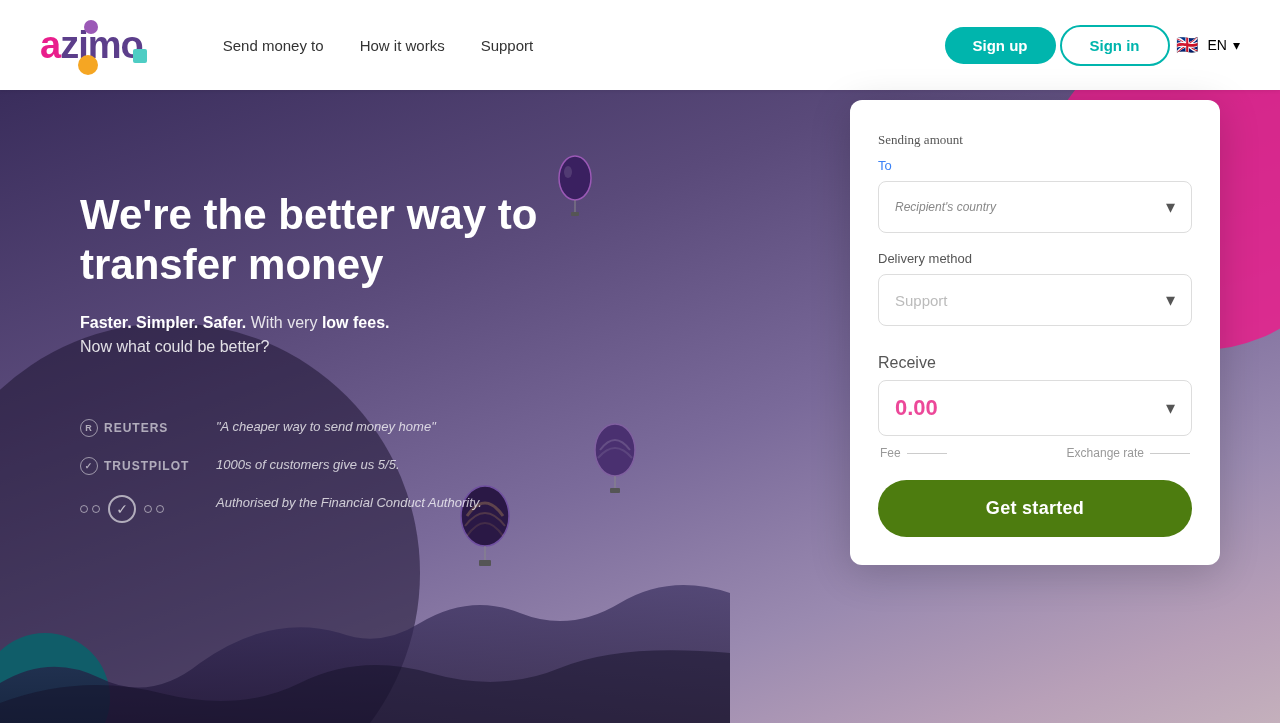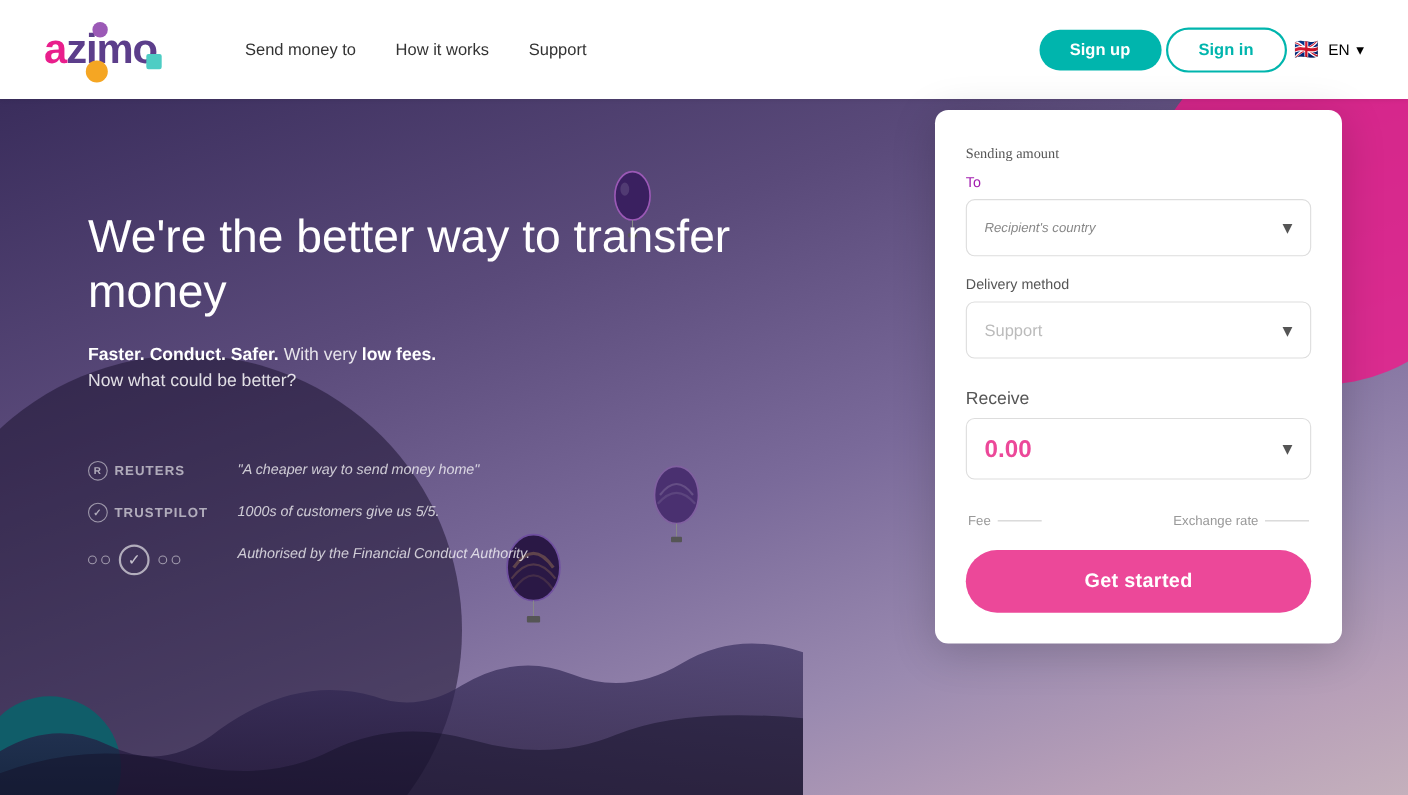"To" .to-label { color: #a21caf -> #3b82f6 }
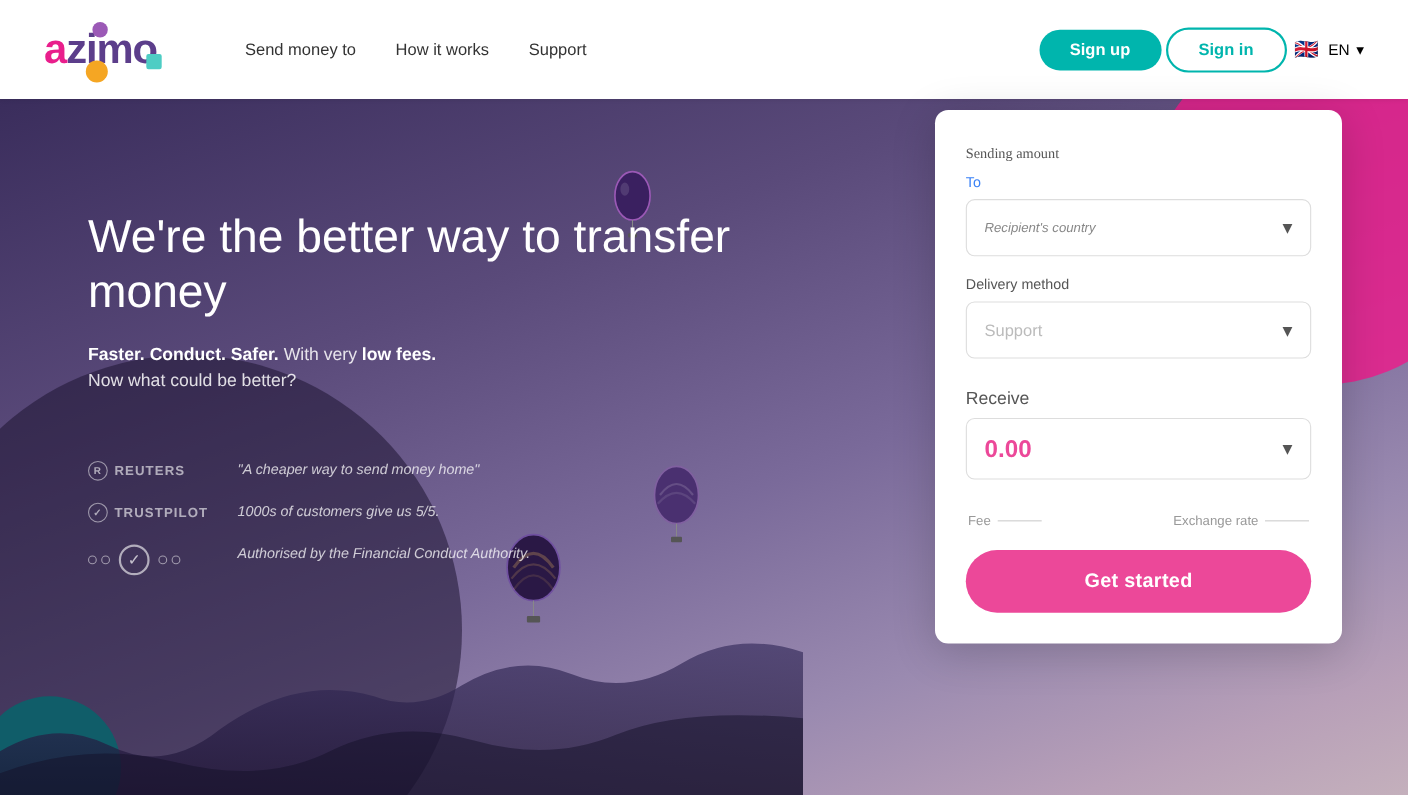"We're the better way to" .hero-title { font-weight: 400 -> 700 }
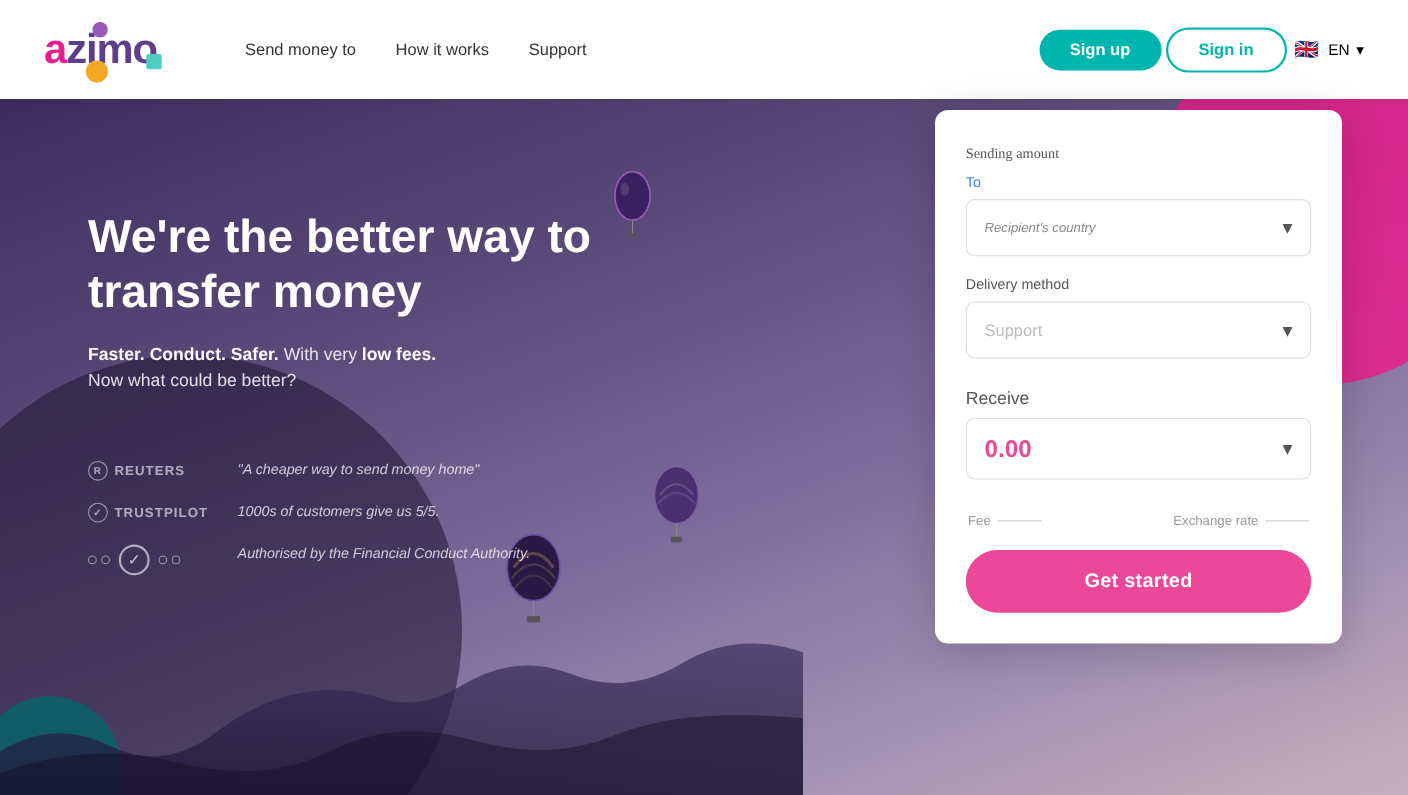"Faster. Conduct. Safer." strong { text: Conduct -> Simpler }
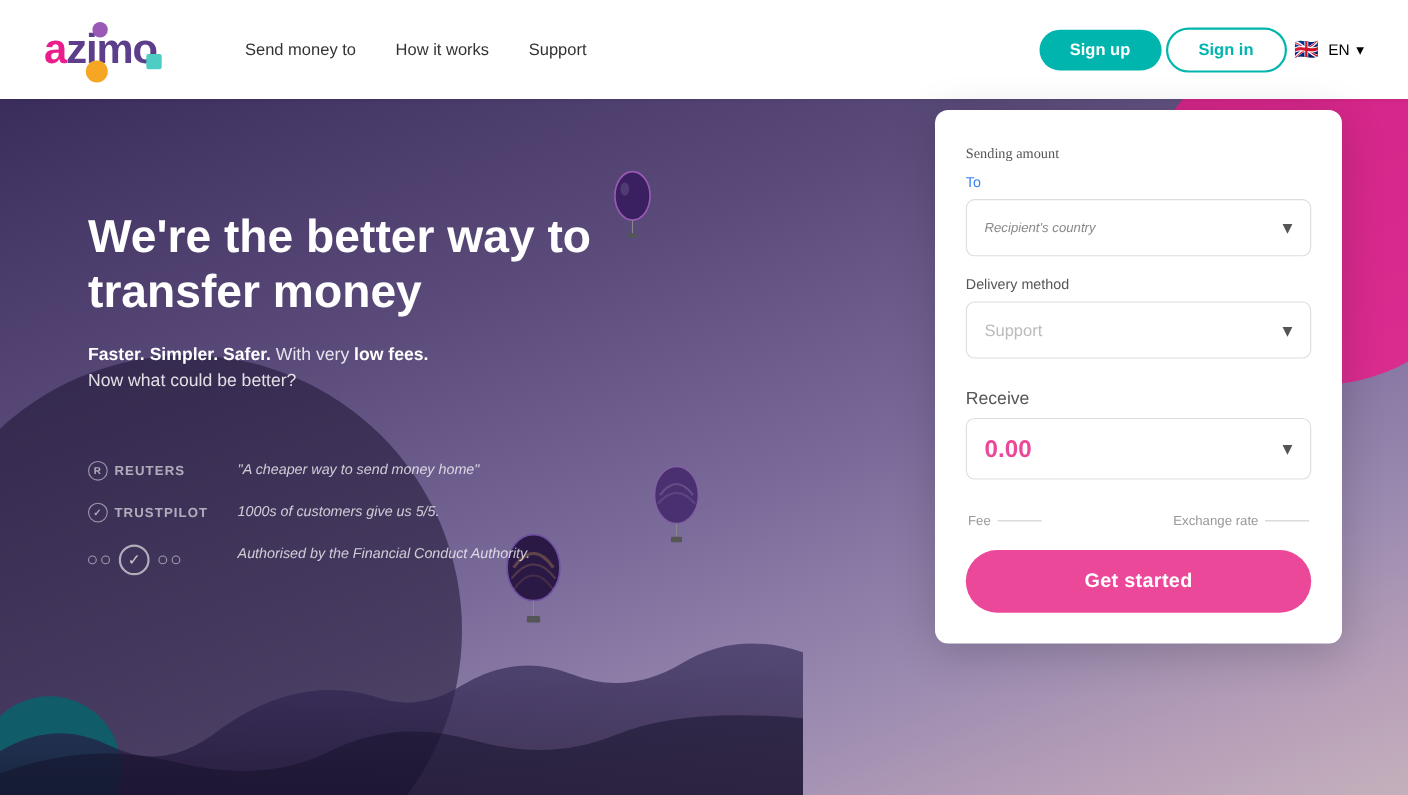"Fee" .fee-item { margin-top: 20px -> none }
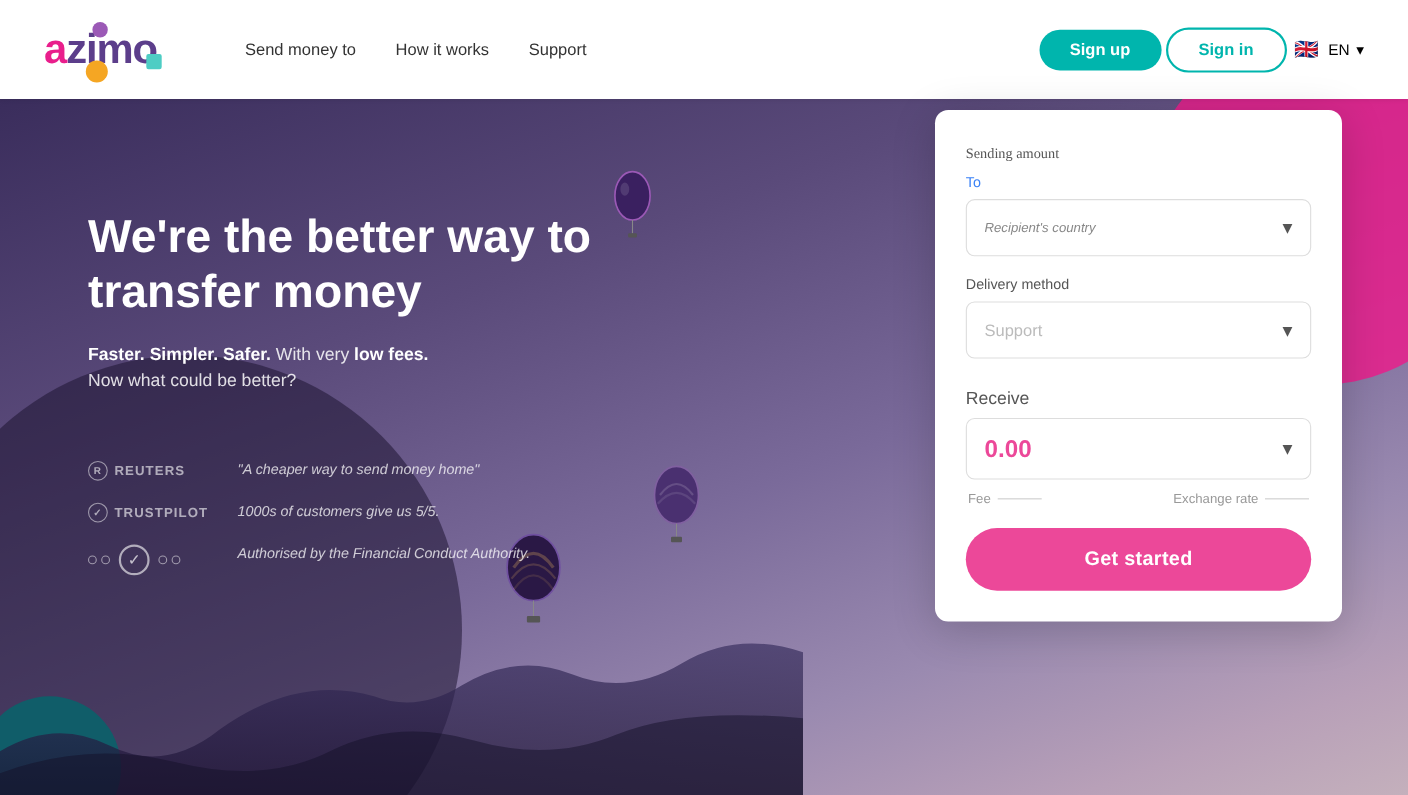"Get started" .get-started-btn { background: #ec4899 -> #4d7c0f }
